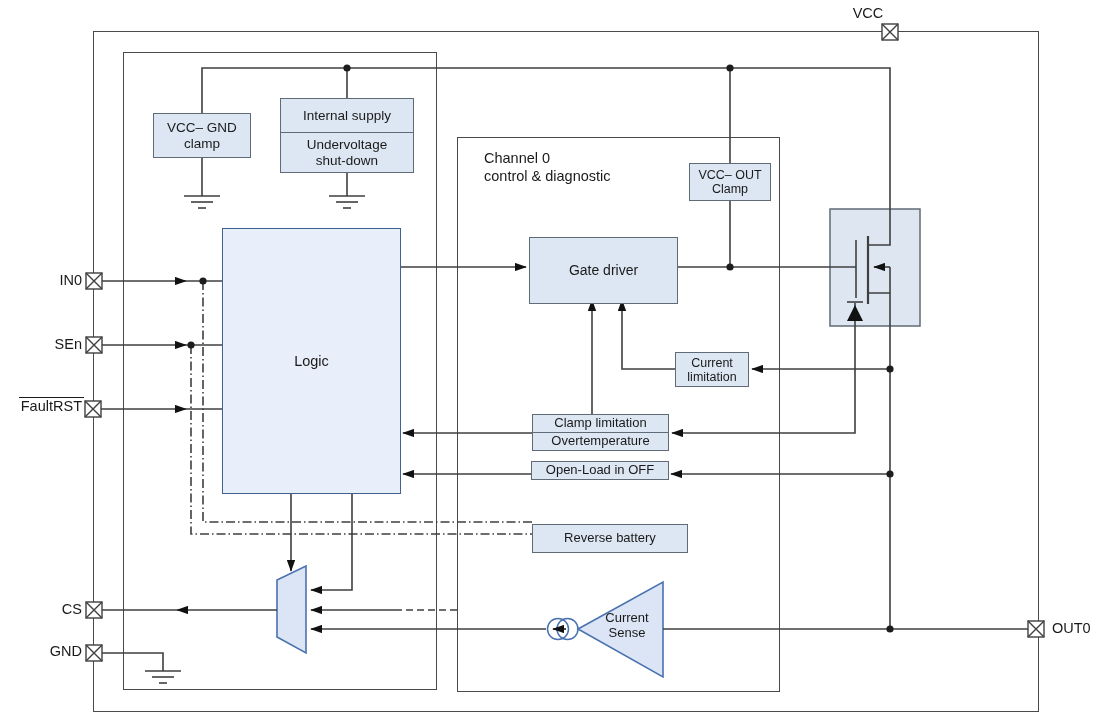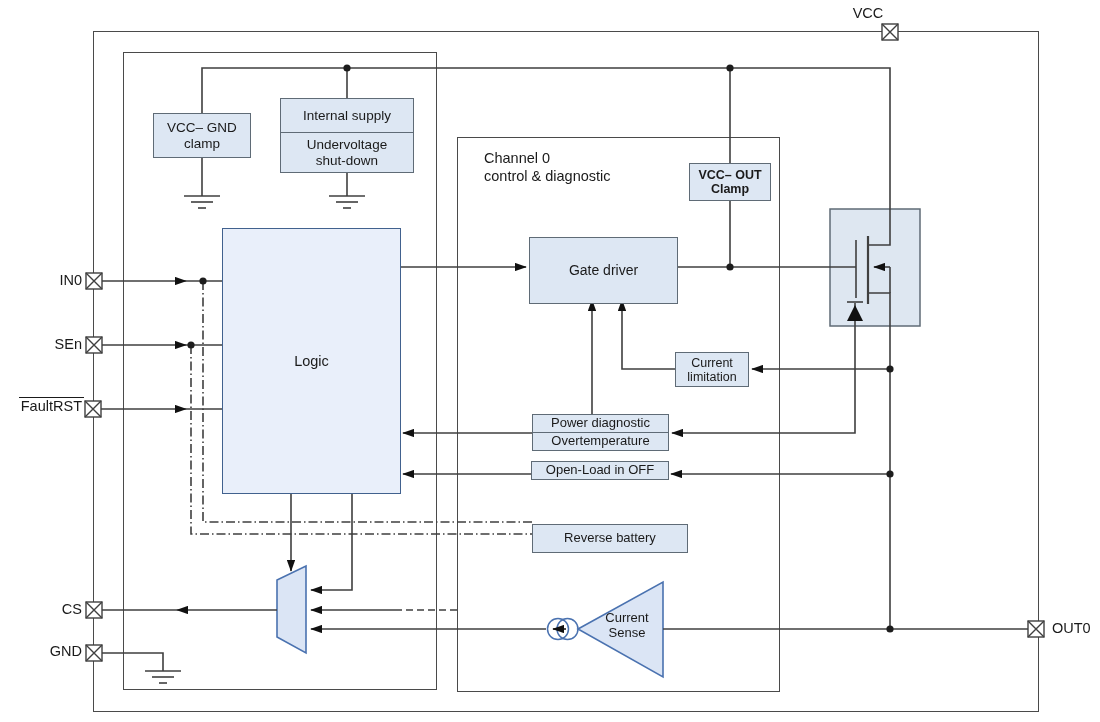"VCC– OUT" #vcc-out-clamp-block { font-weight: bold -> none }
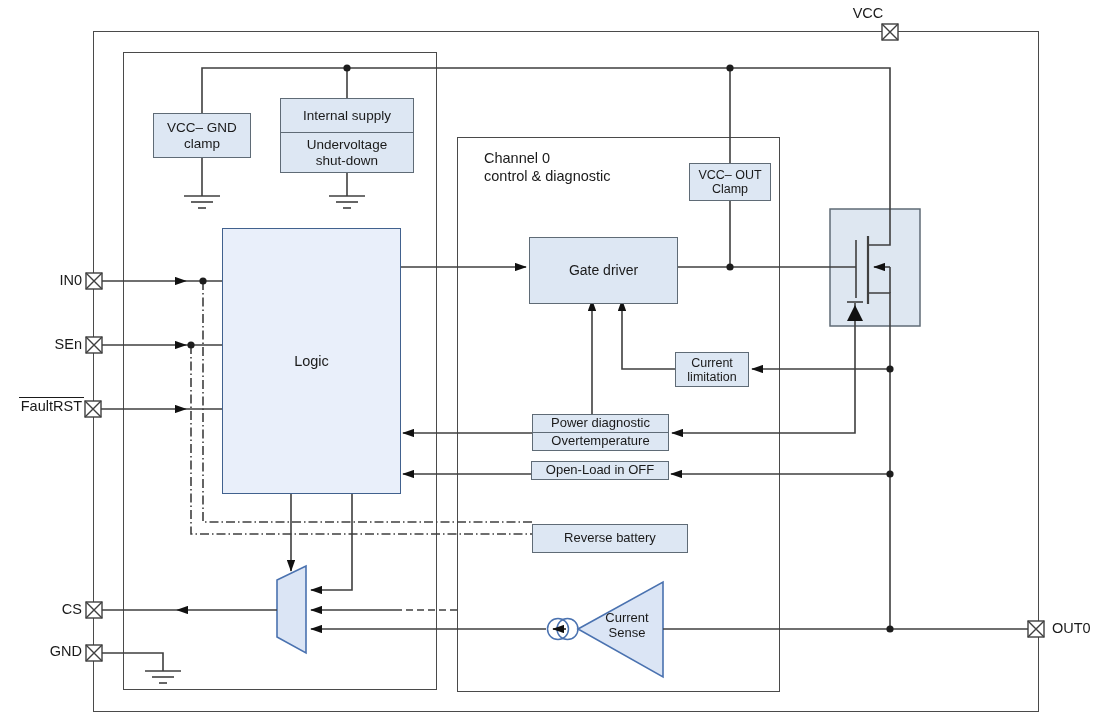"Power diagnostic" span { text: Power diagnostic -> Clamp limitation }
